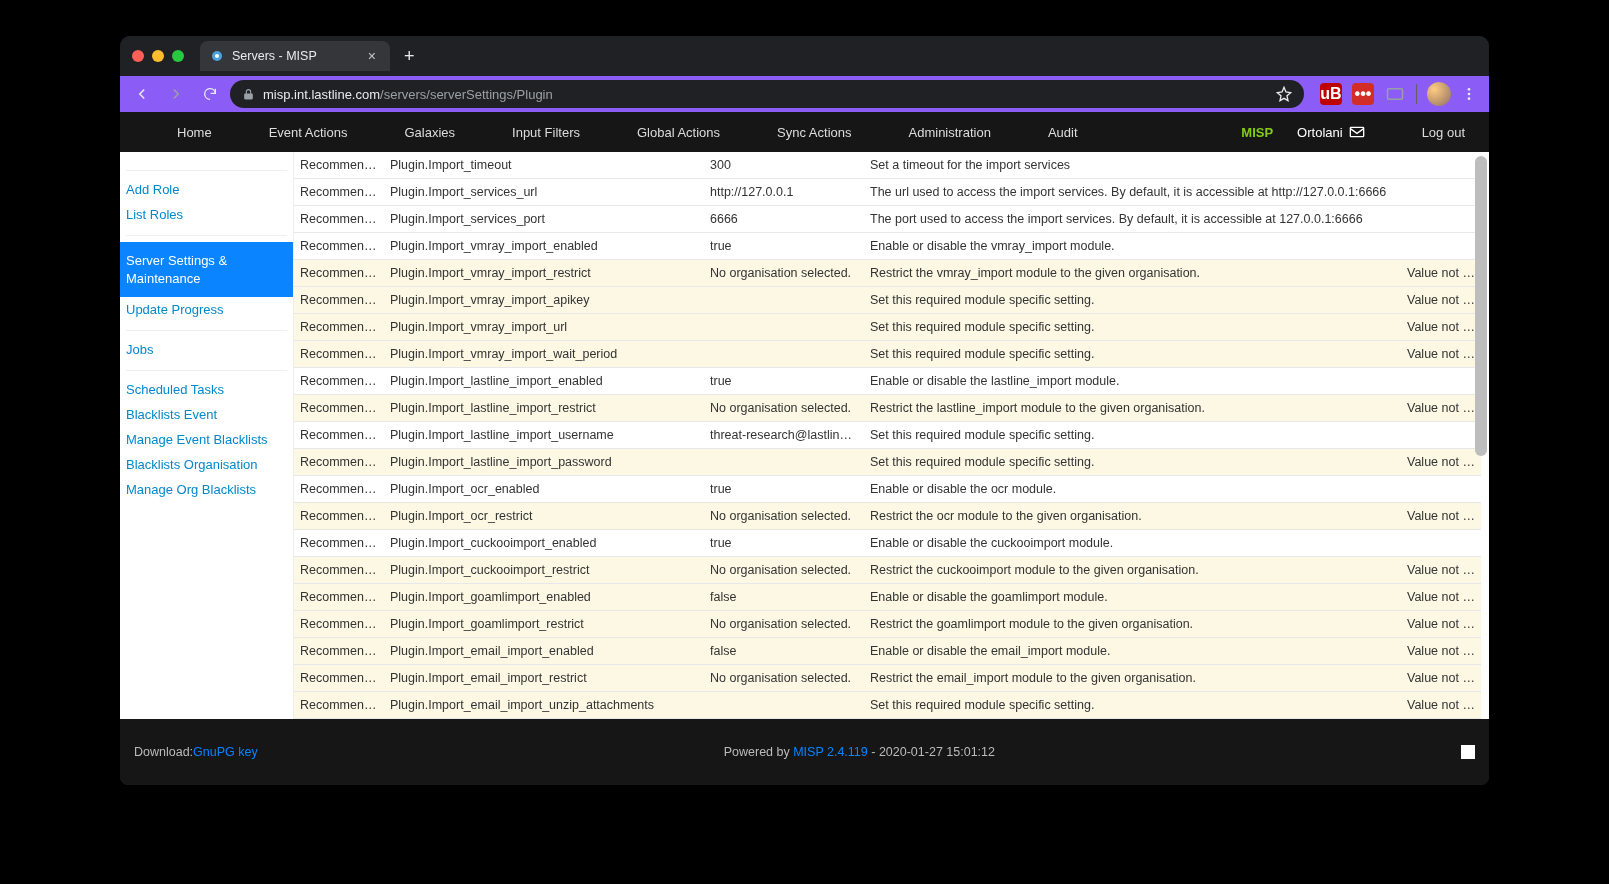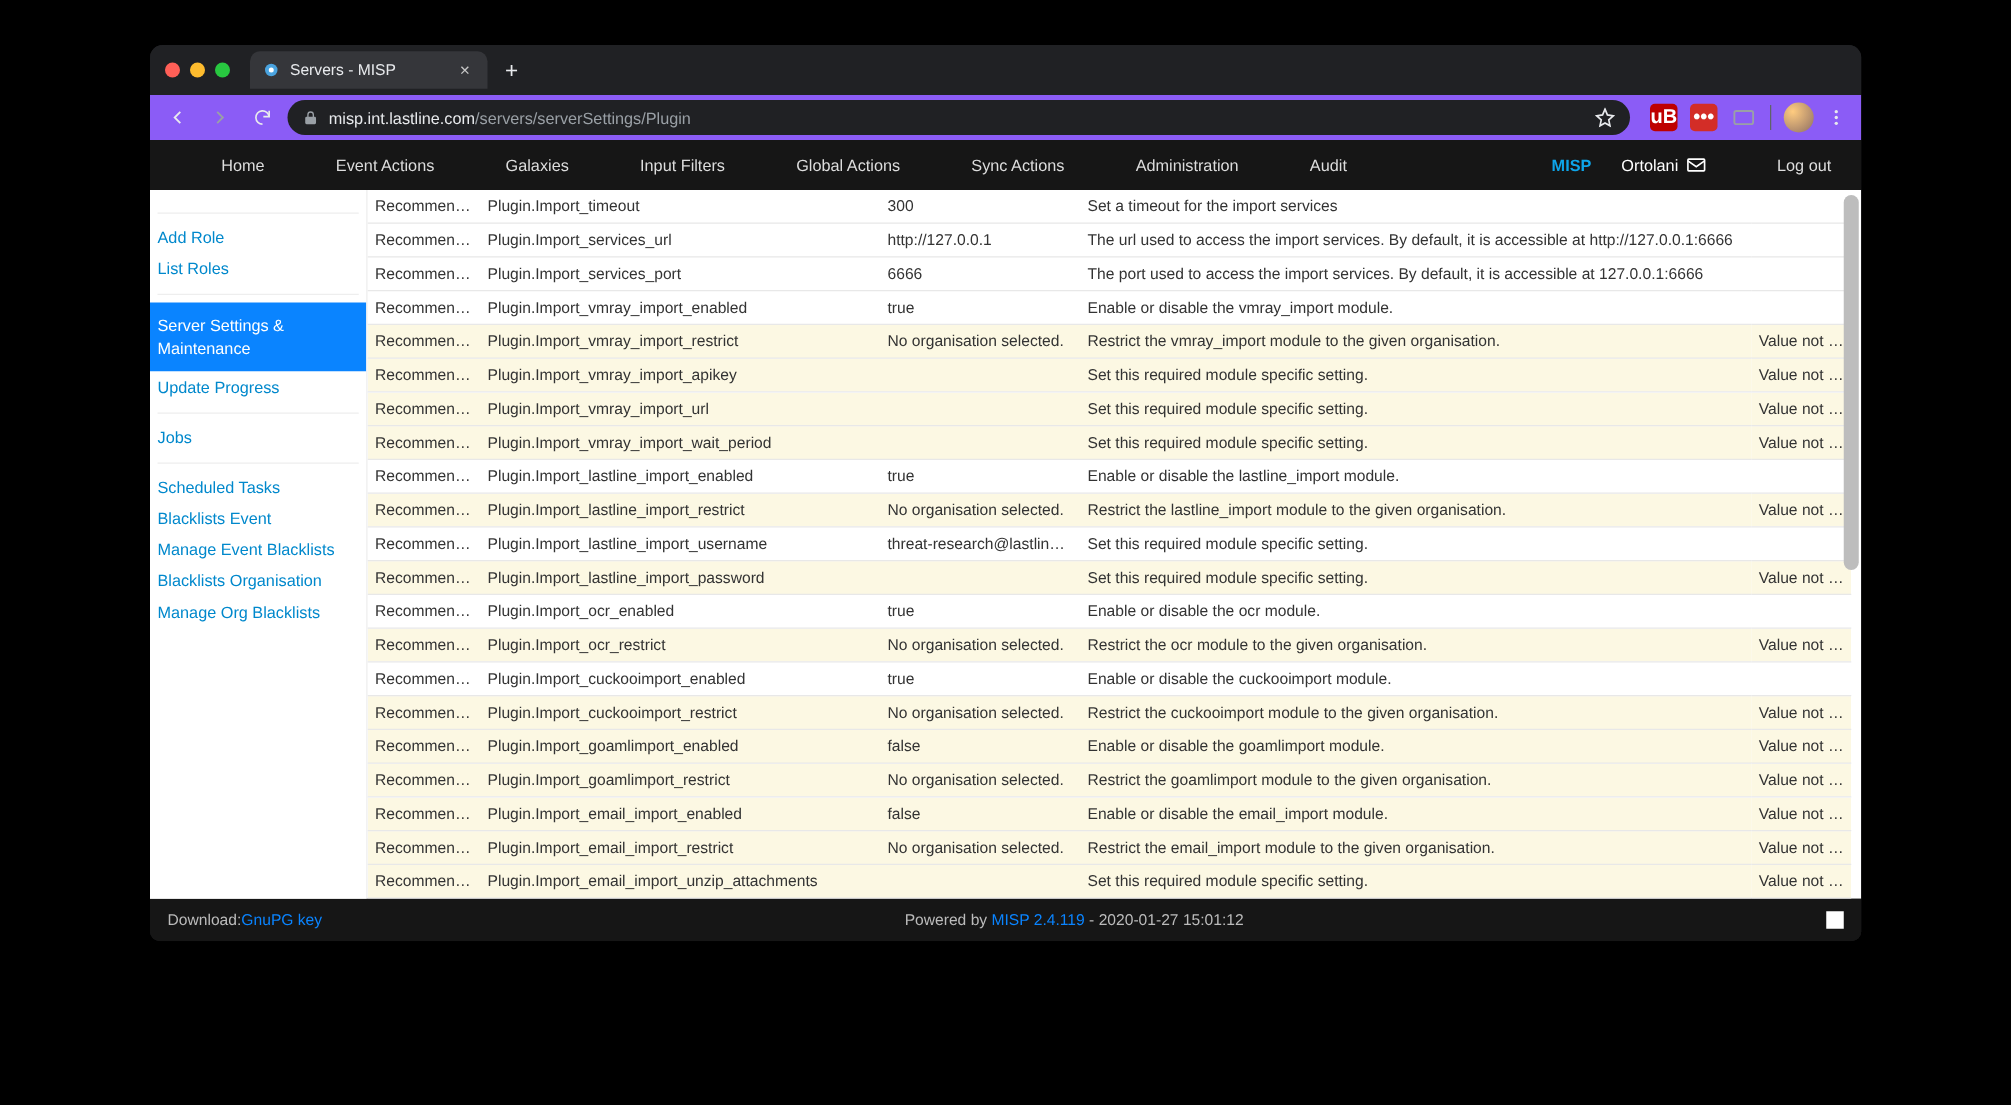"MISP" .appnav .brand { color: #0ea5e9 -> #84cc16 }
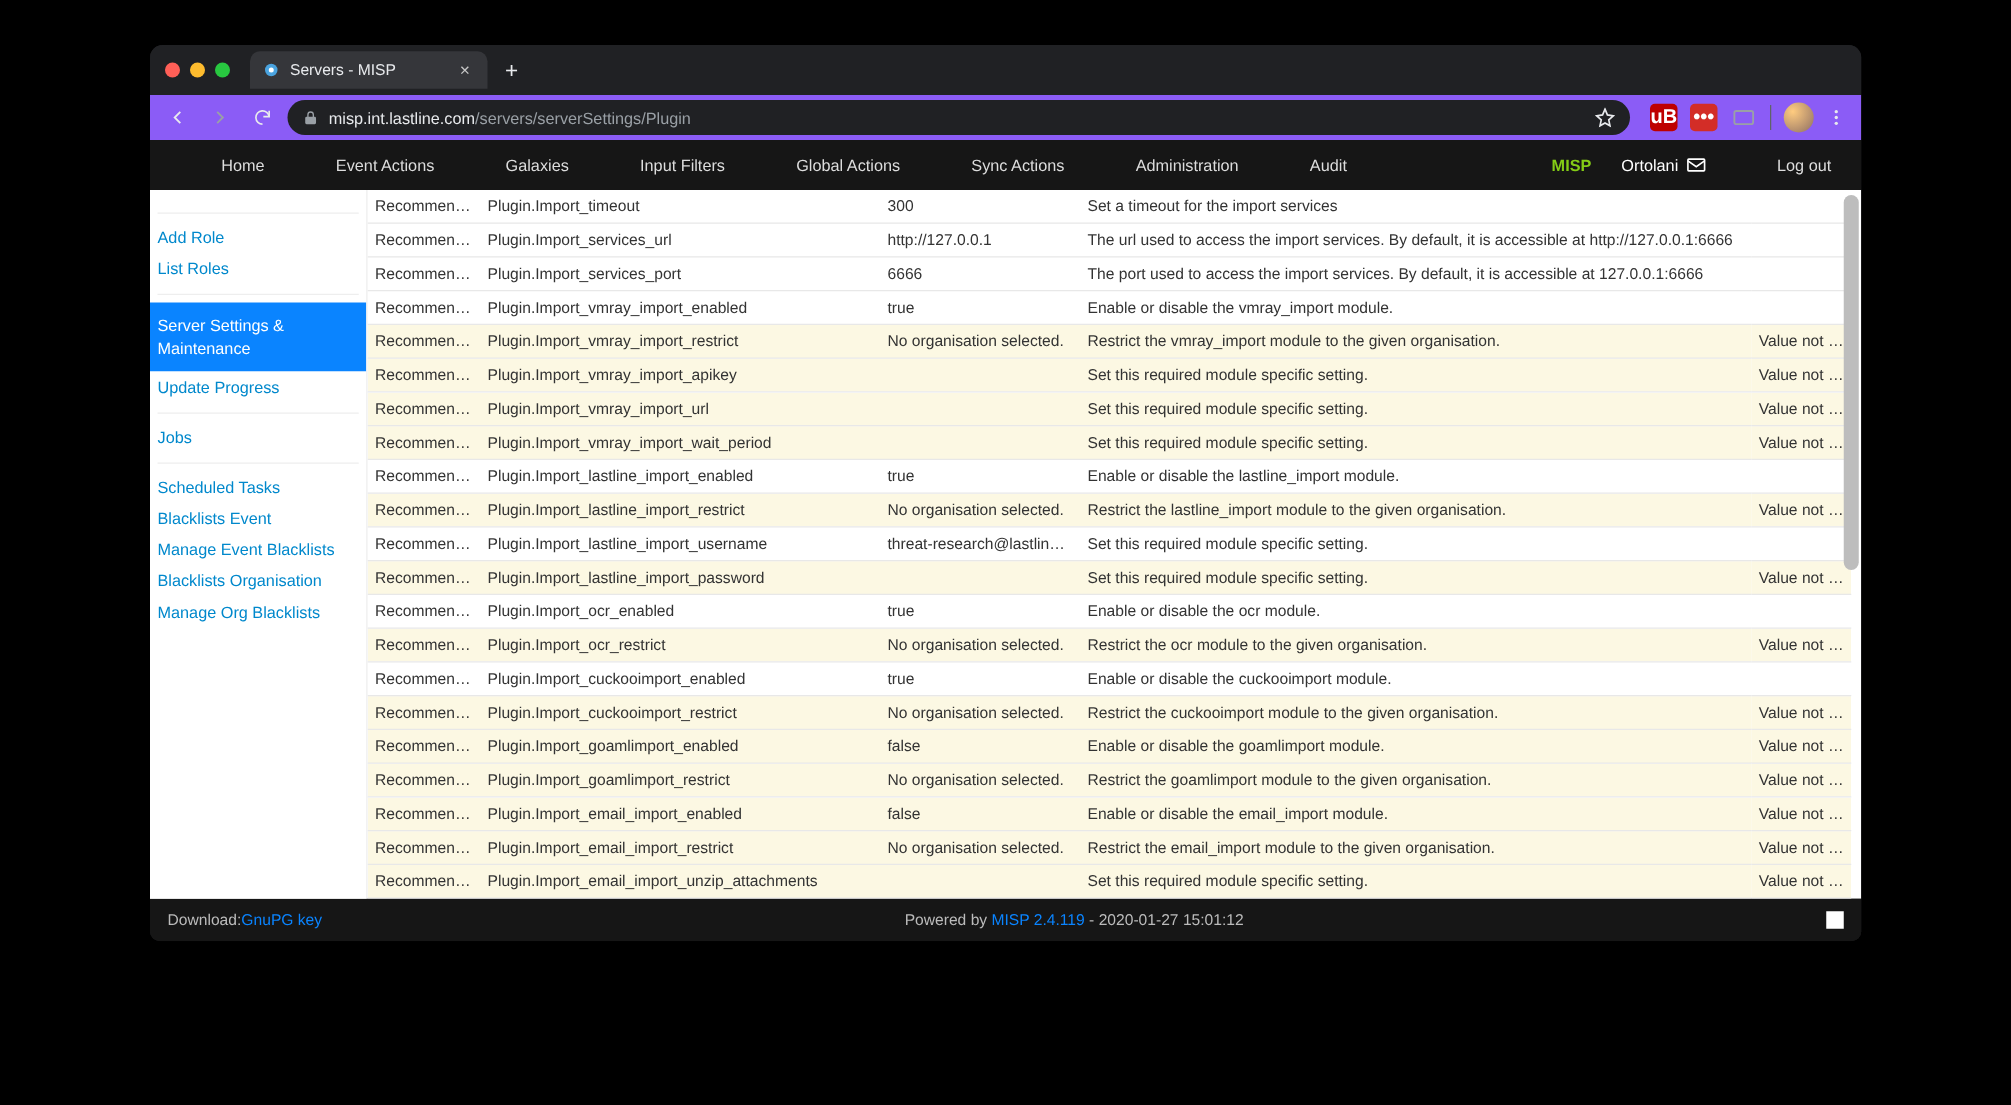"Download:" .footer { padding: 0 14px -> 16px 14px }
